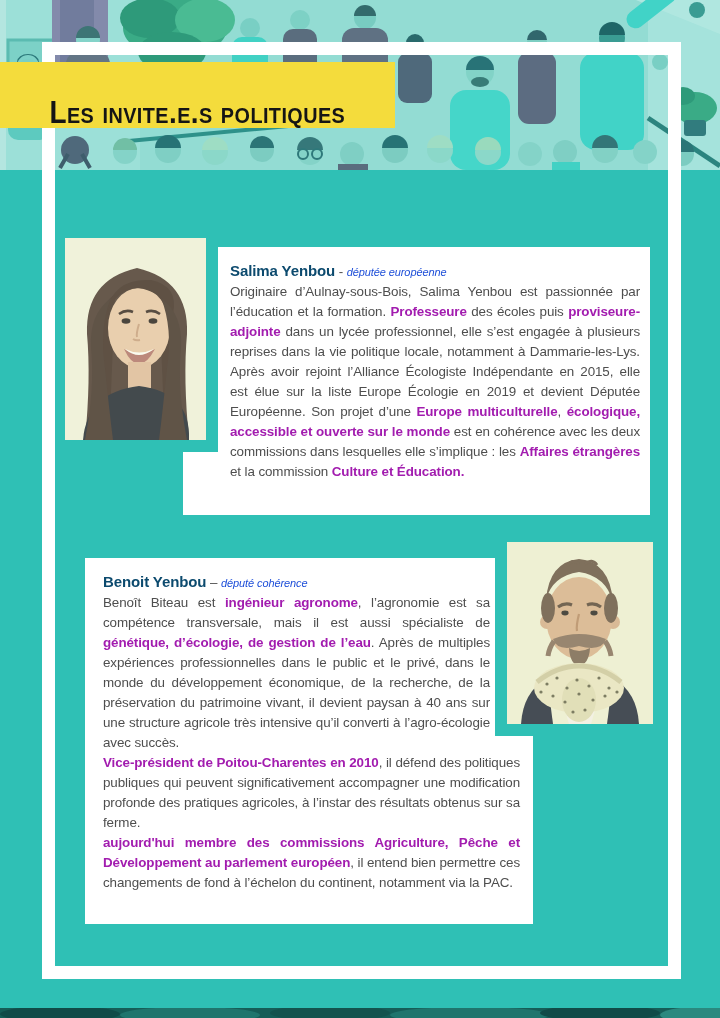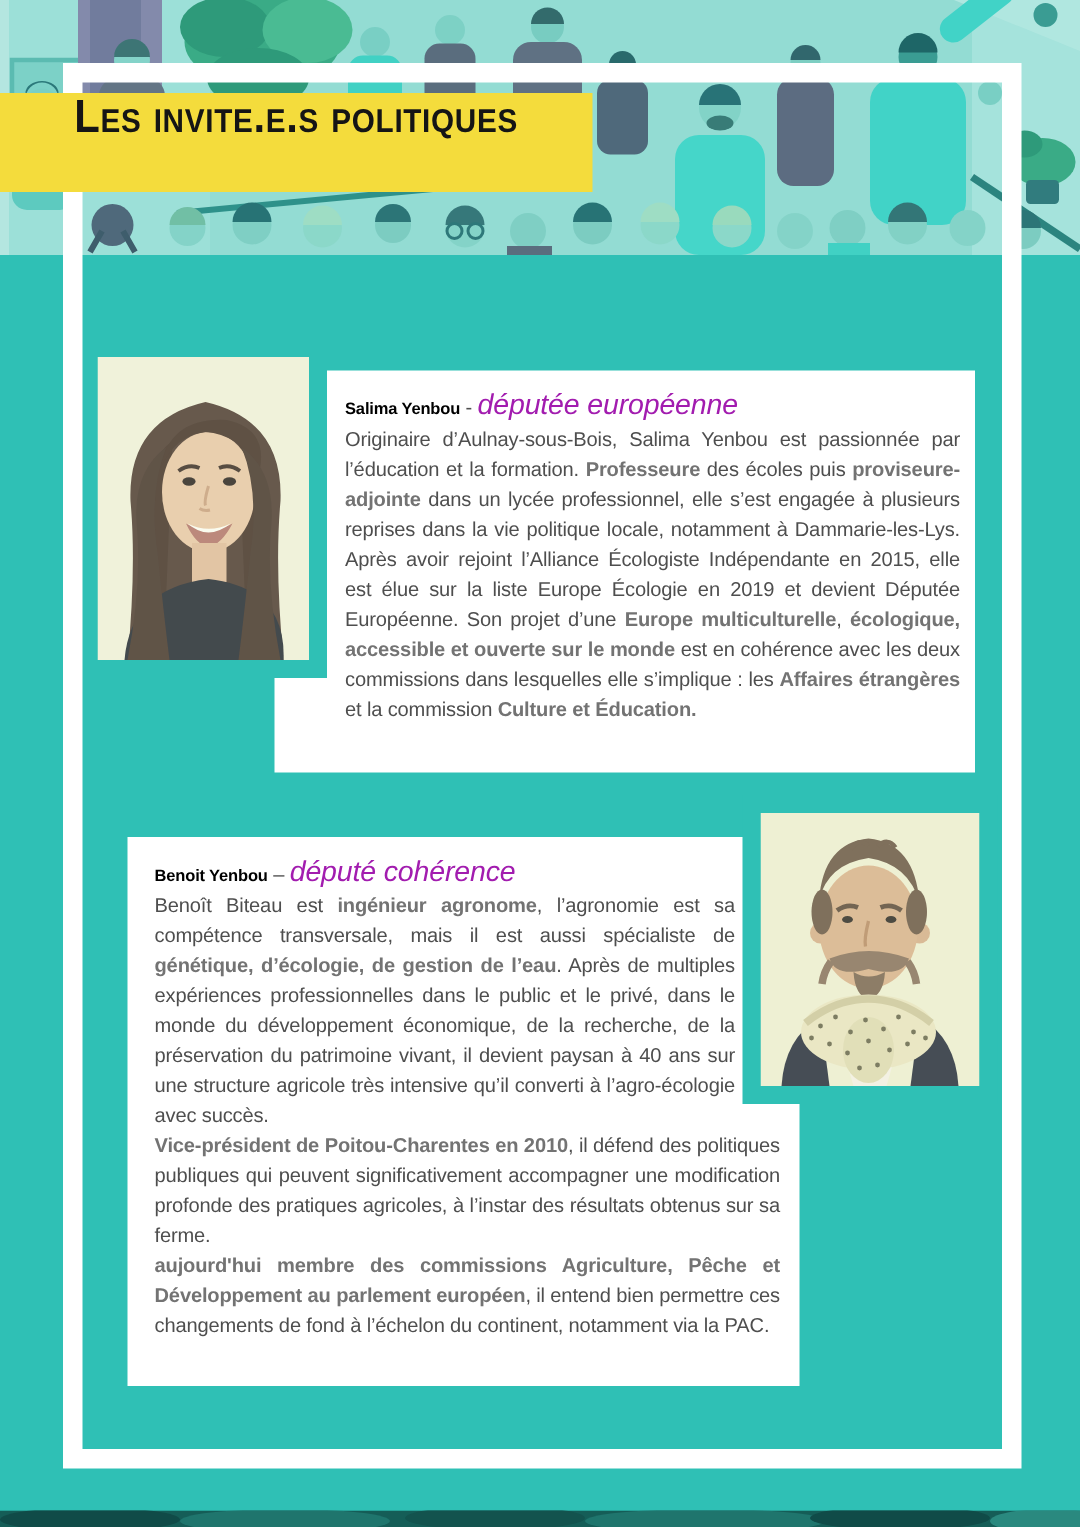"Les invite.e.s politiques" .banner { align-items: flex-start -> flex-end }
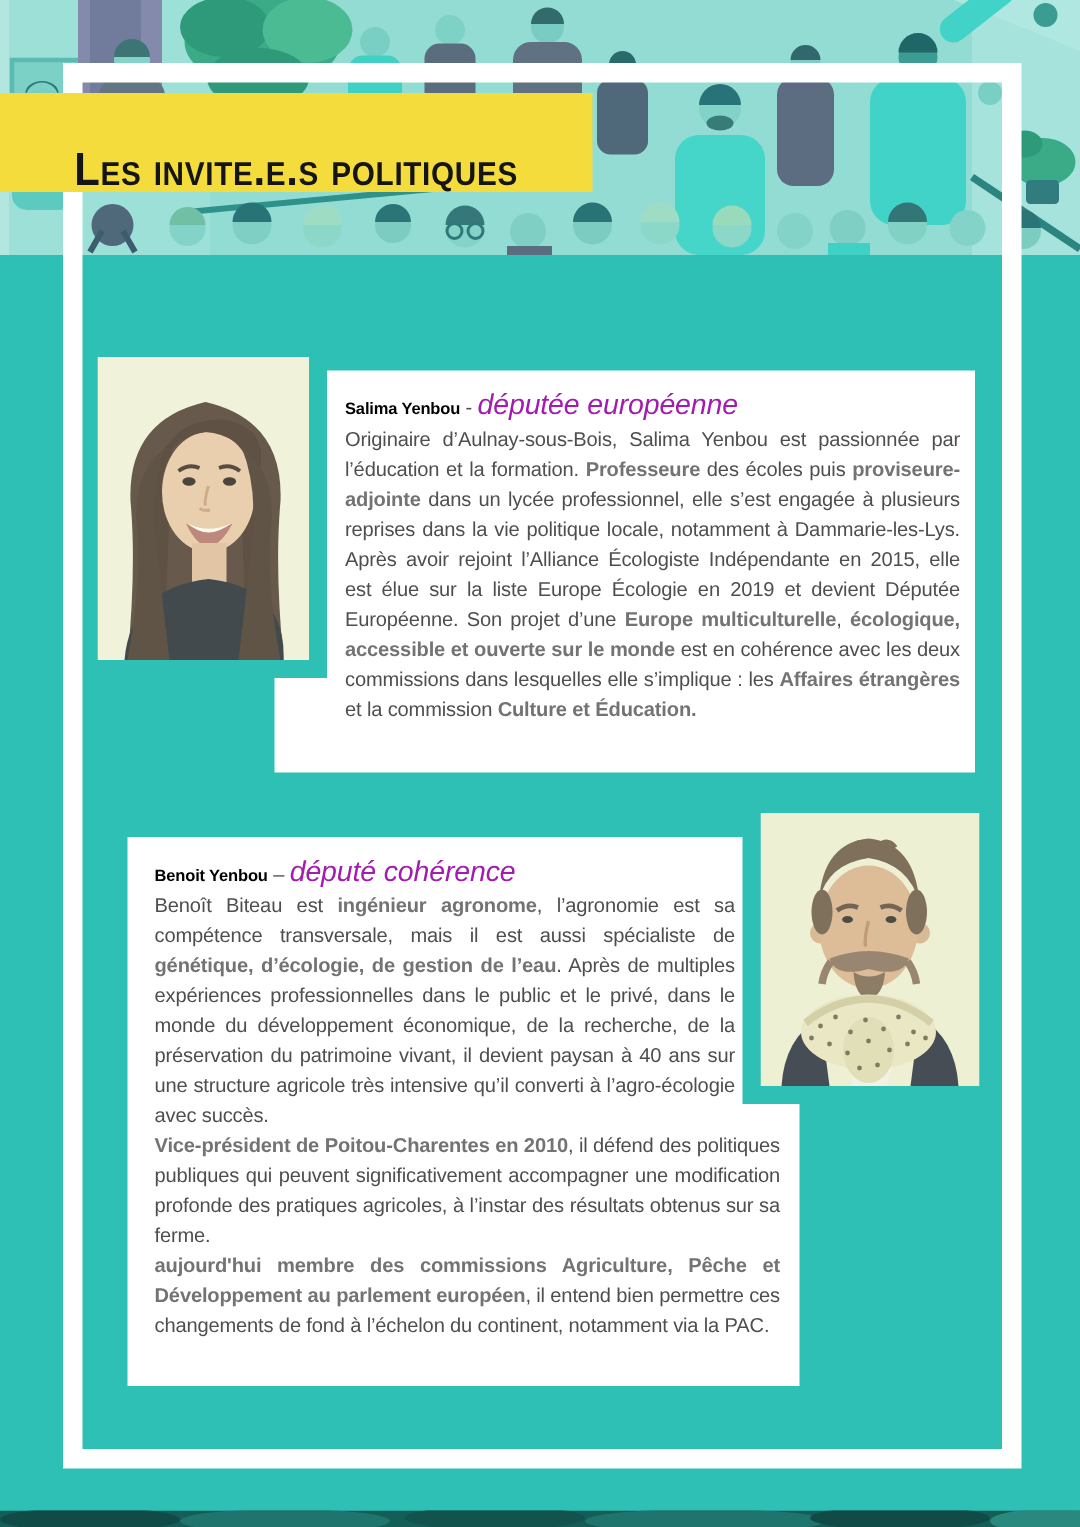"Salima Yenbou" .name-line b { color: #000000 -> #0c4a6e; font-size: 11px -> 15px }
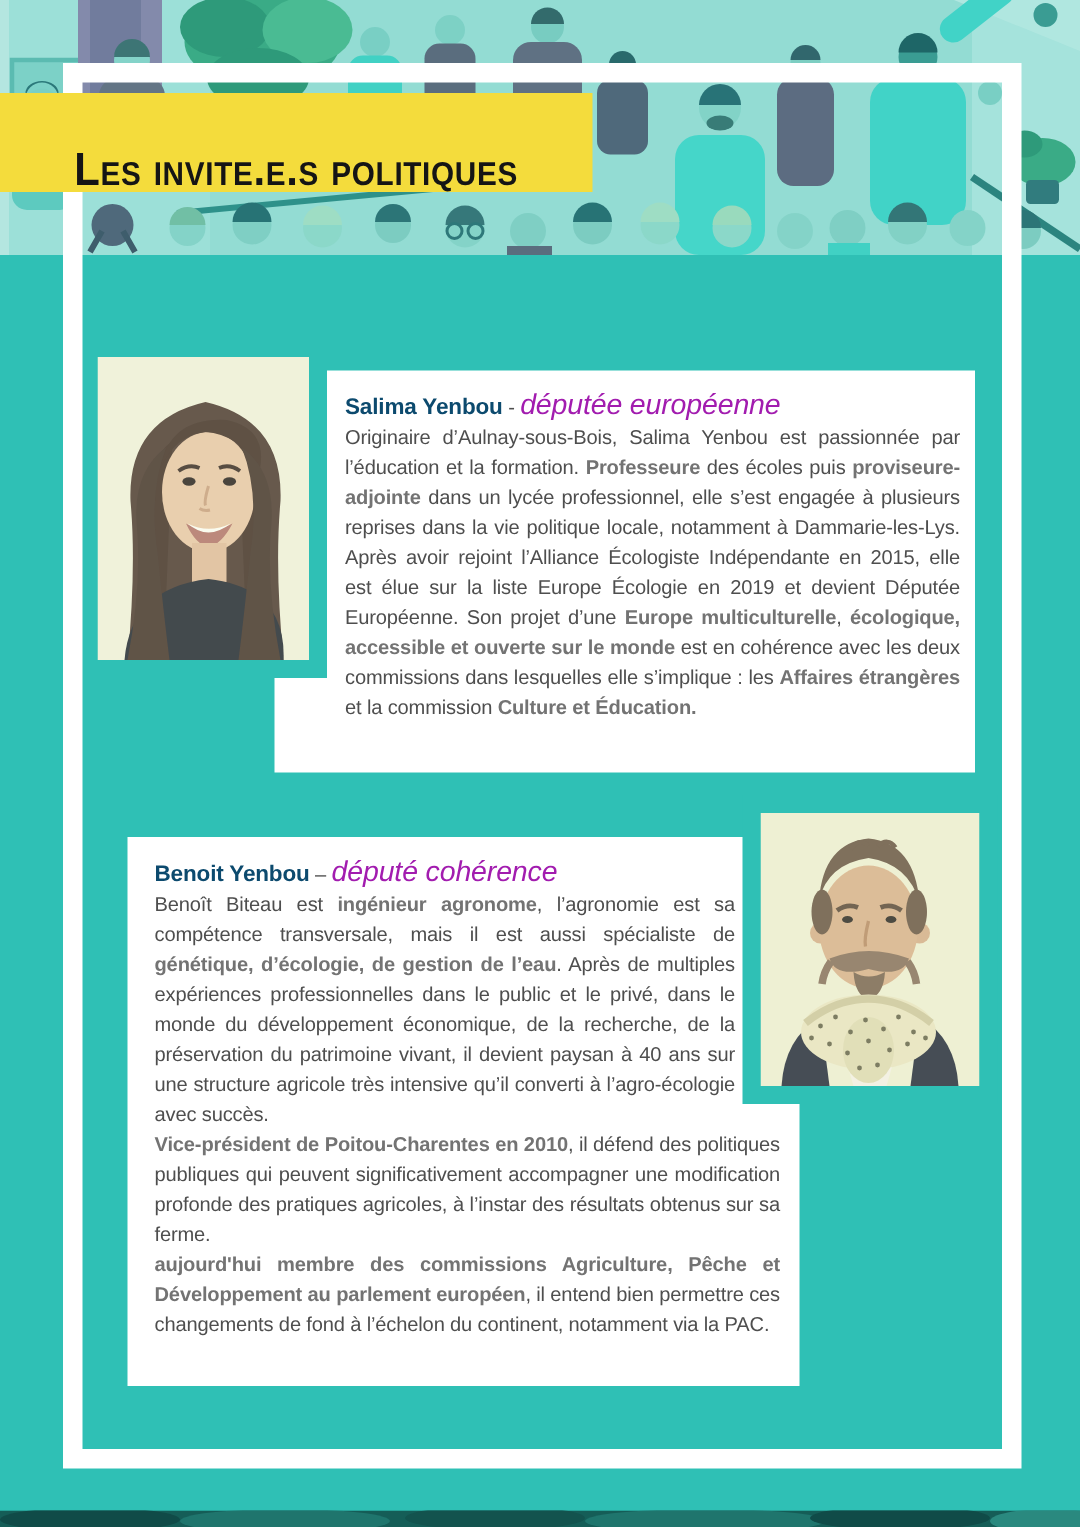"députée européenne" .name-line i { color: #a21caf -> #1d4ed8; font-size: 19px -> 11px }
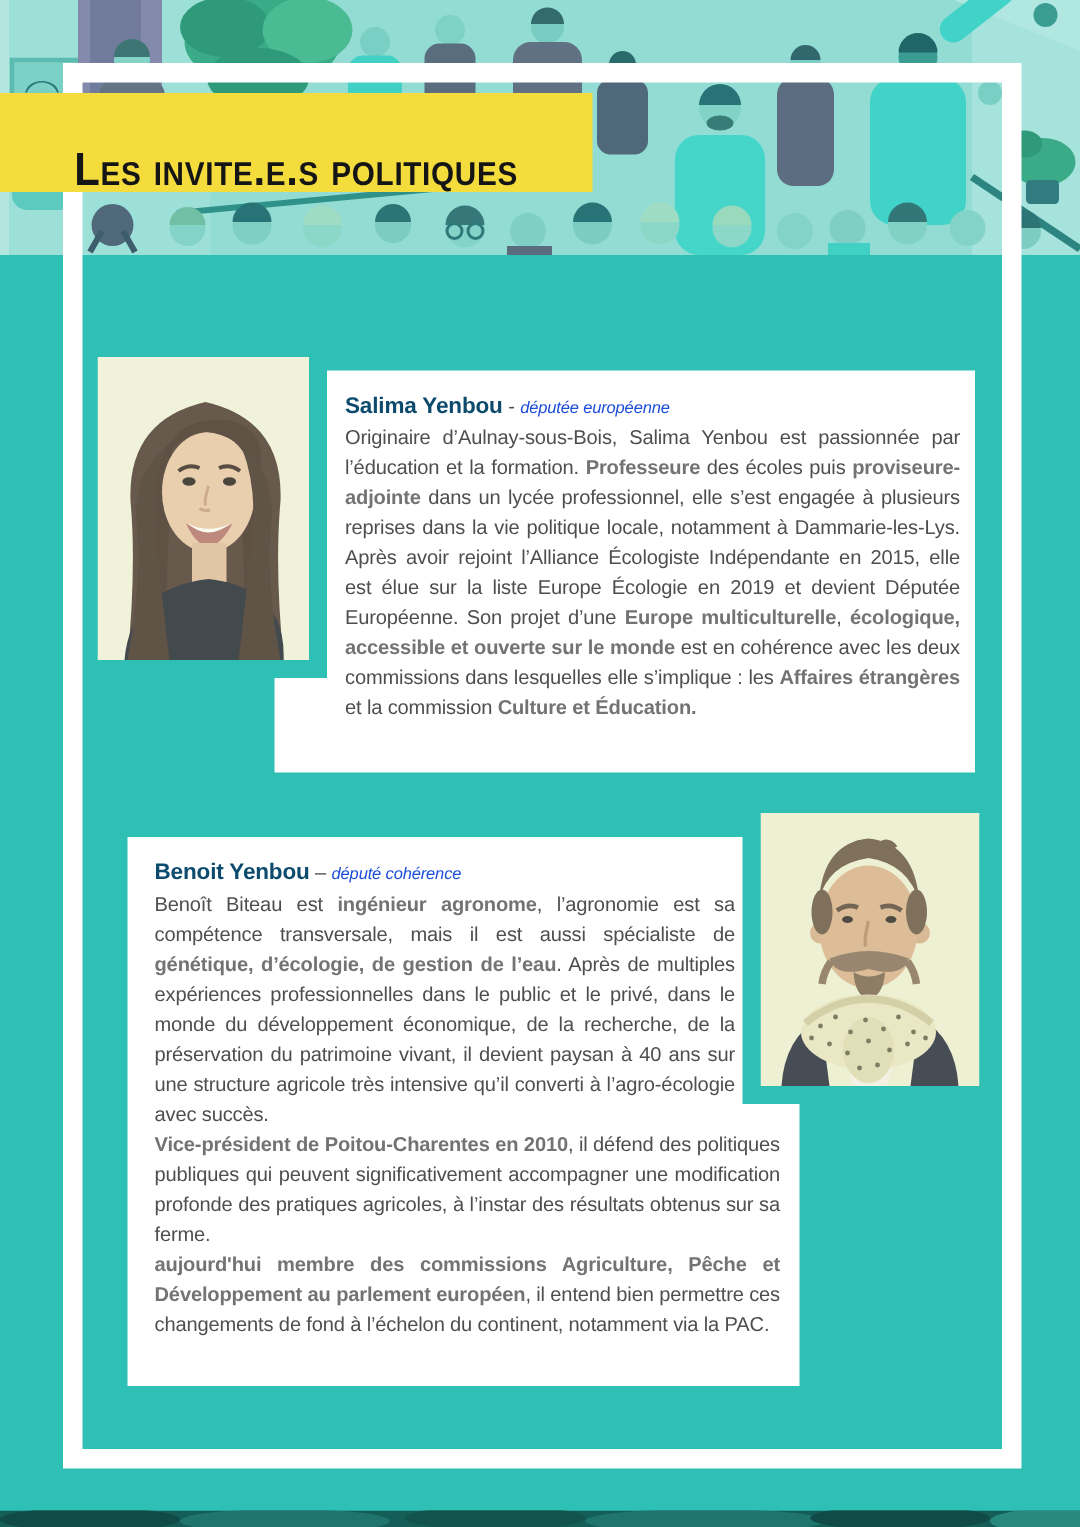"Professeure" .bio-text b { color: #737373 -> #a21caf }
